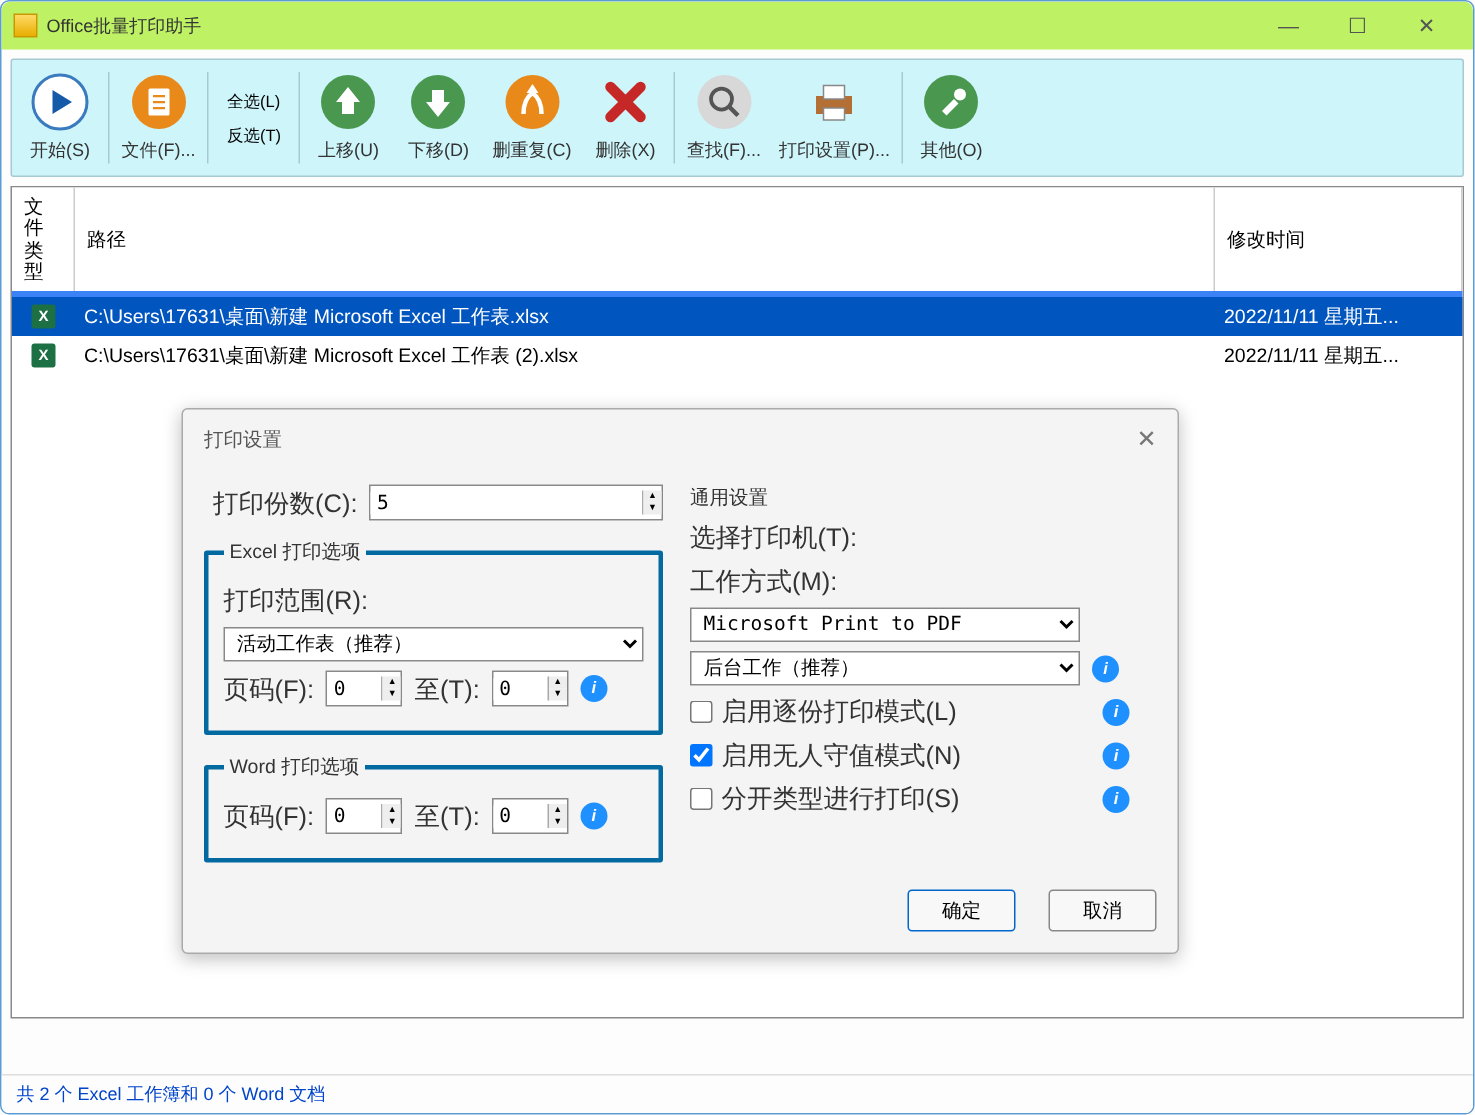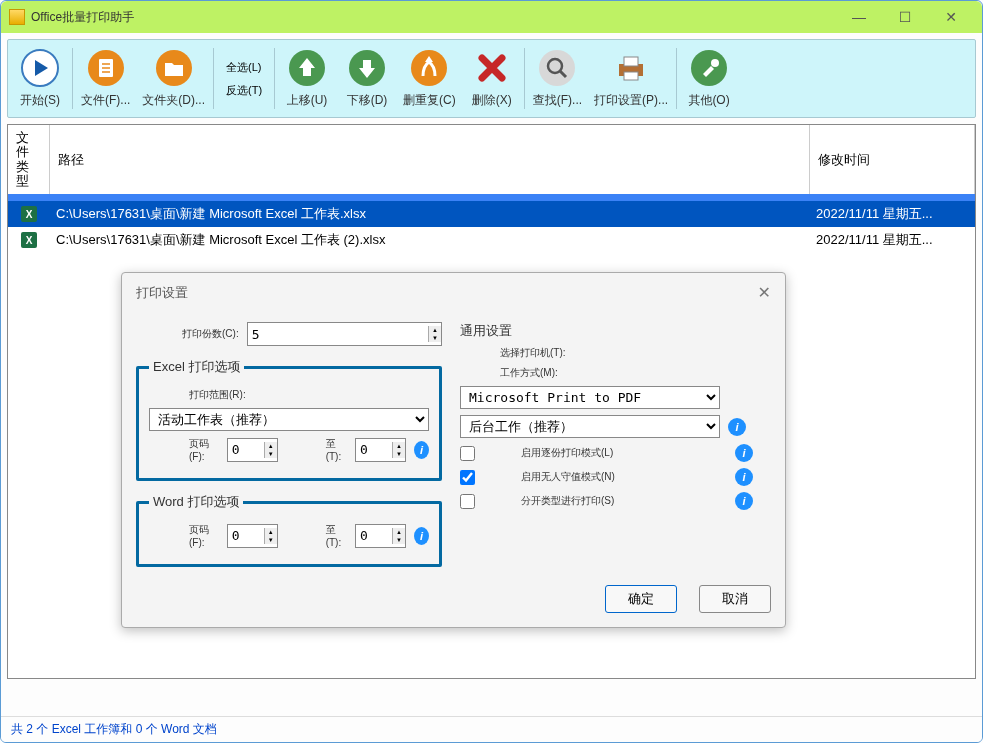"文件夹(D)..." div.tb-item { html: <div> <div> <svg> <circle></circle> <path></path> </svg> </div> <span>文件夹(D)...</span> </div> -> none }
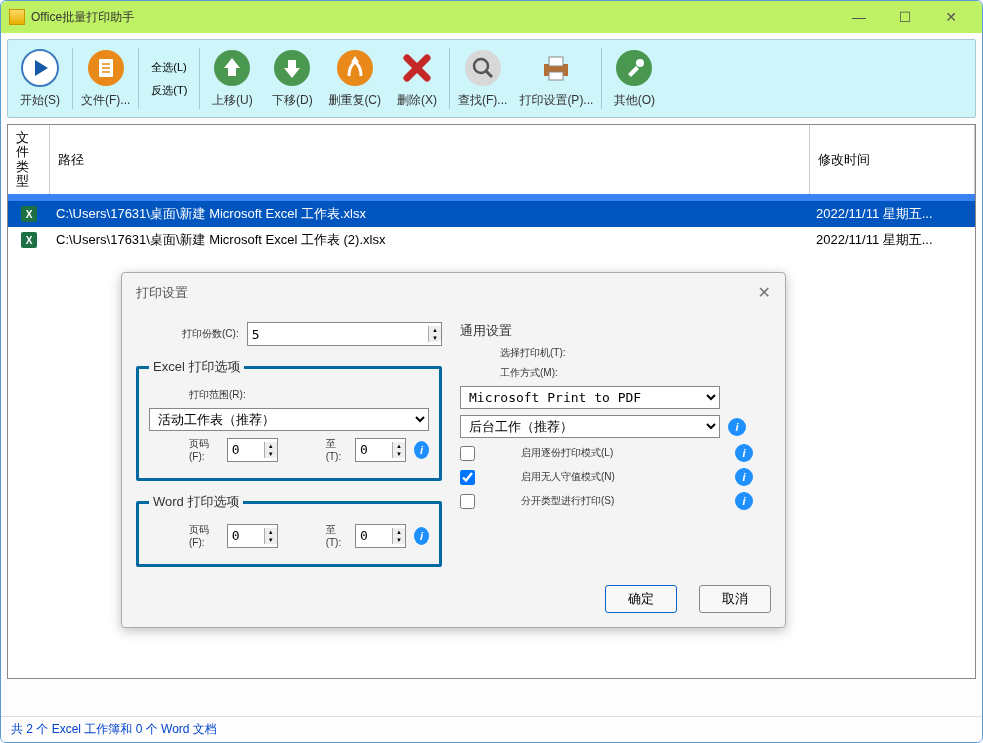"文件类型" .table-header { border-bottom: 7px solid #3b82f6 -> 4px solid #3b82f6 }
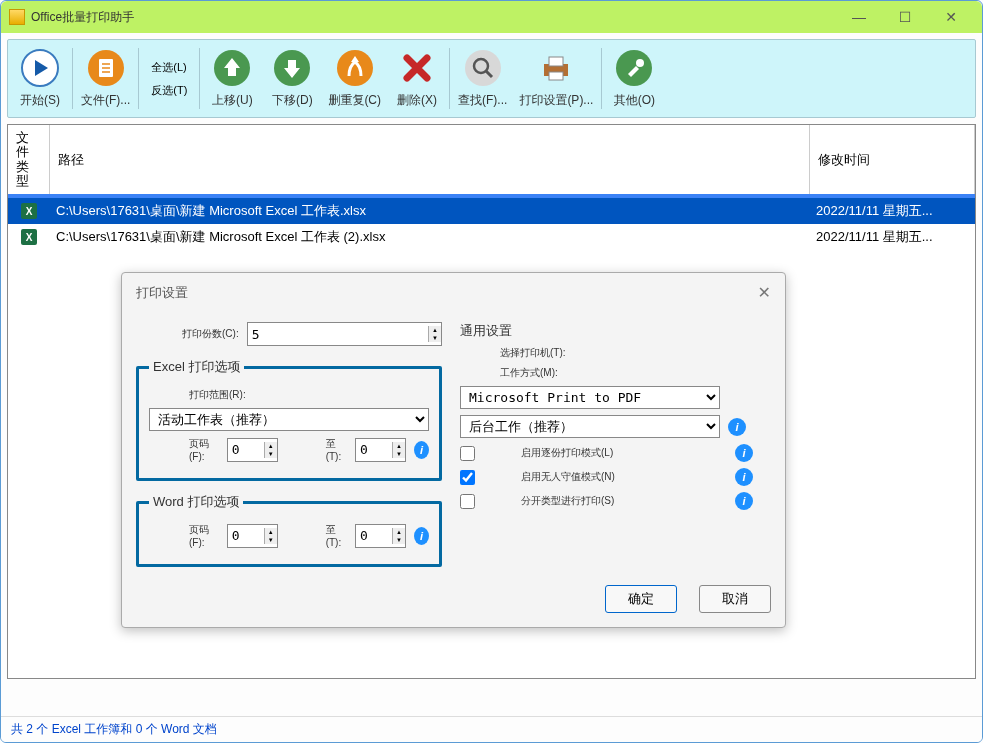"打印份数(C):" label { font-size: 10px -> 17px; margin-left: 40px -> none }
